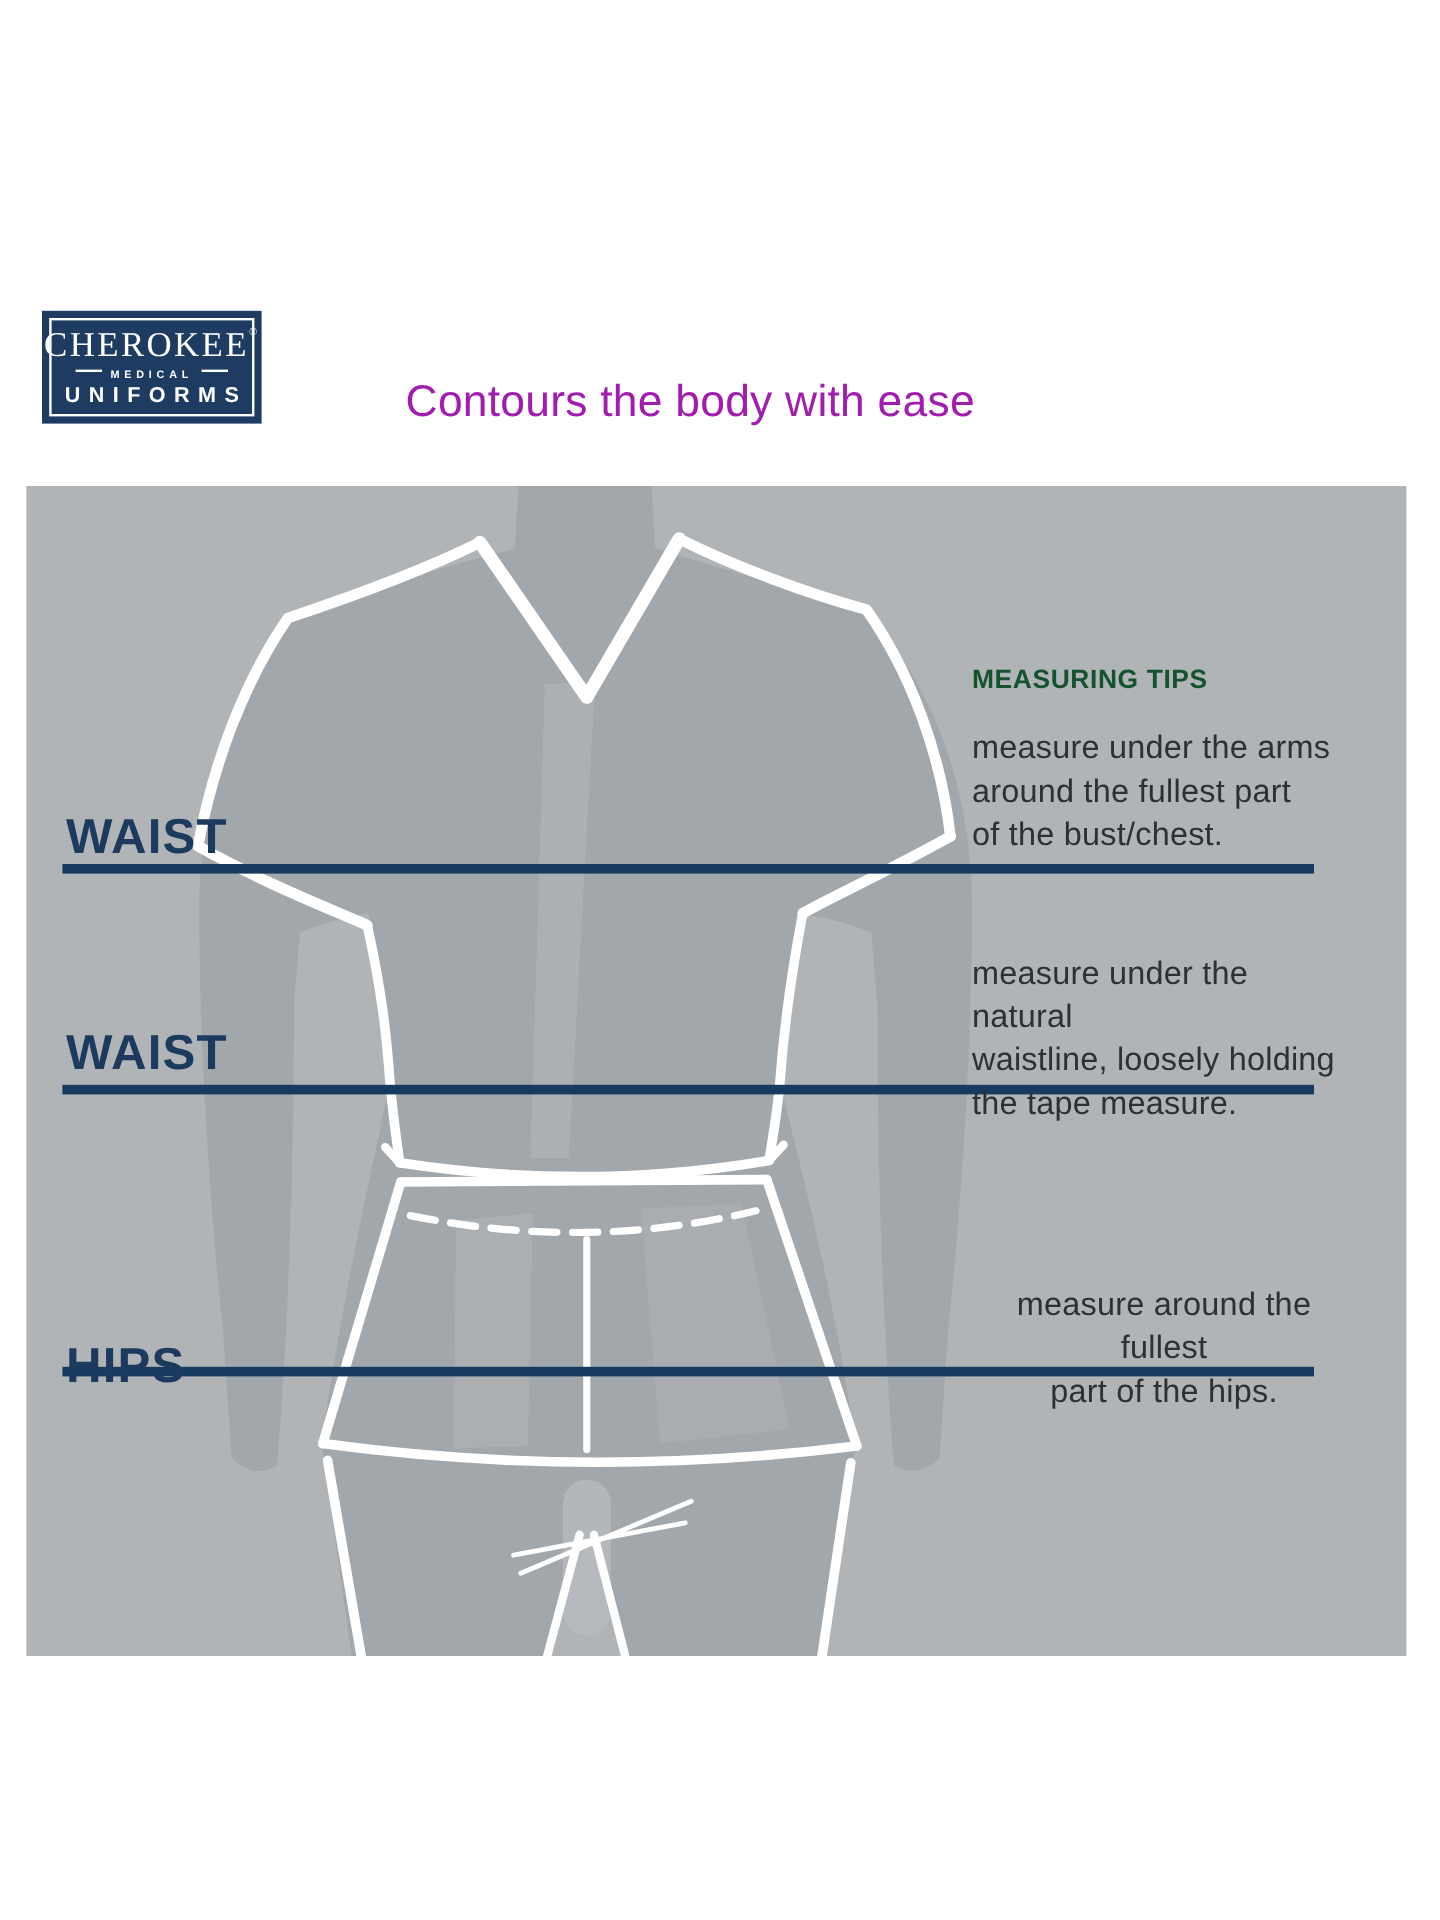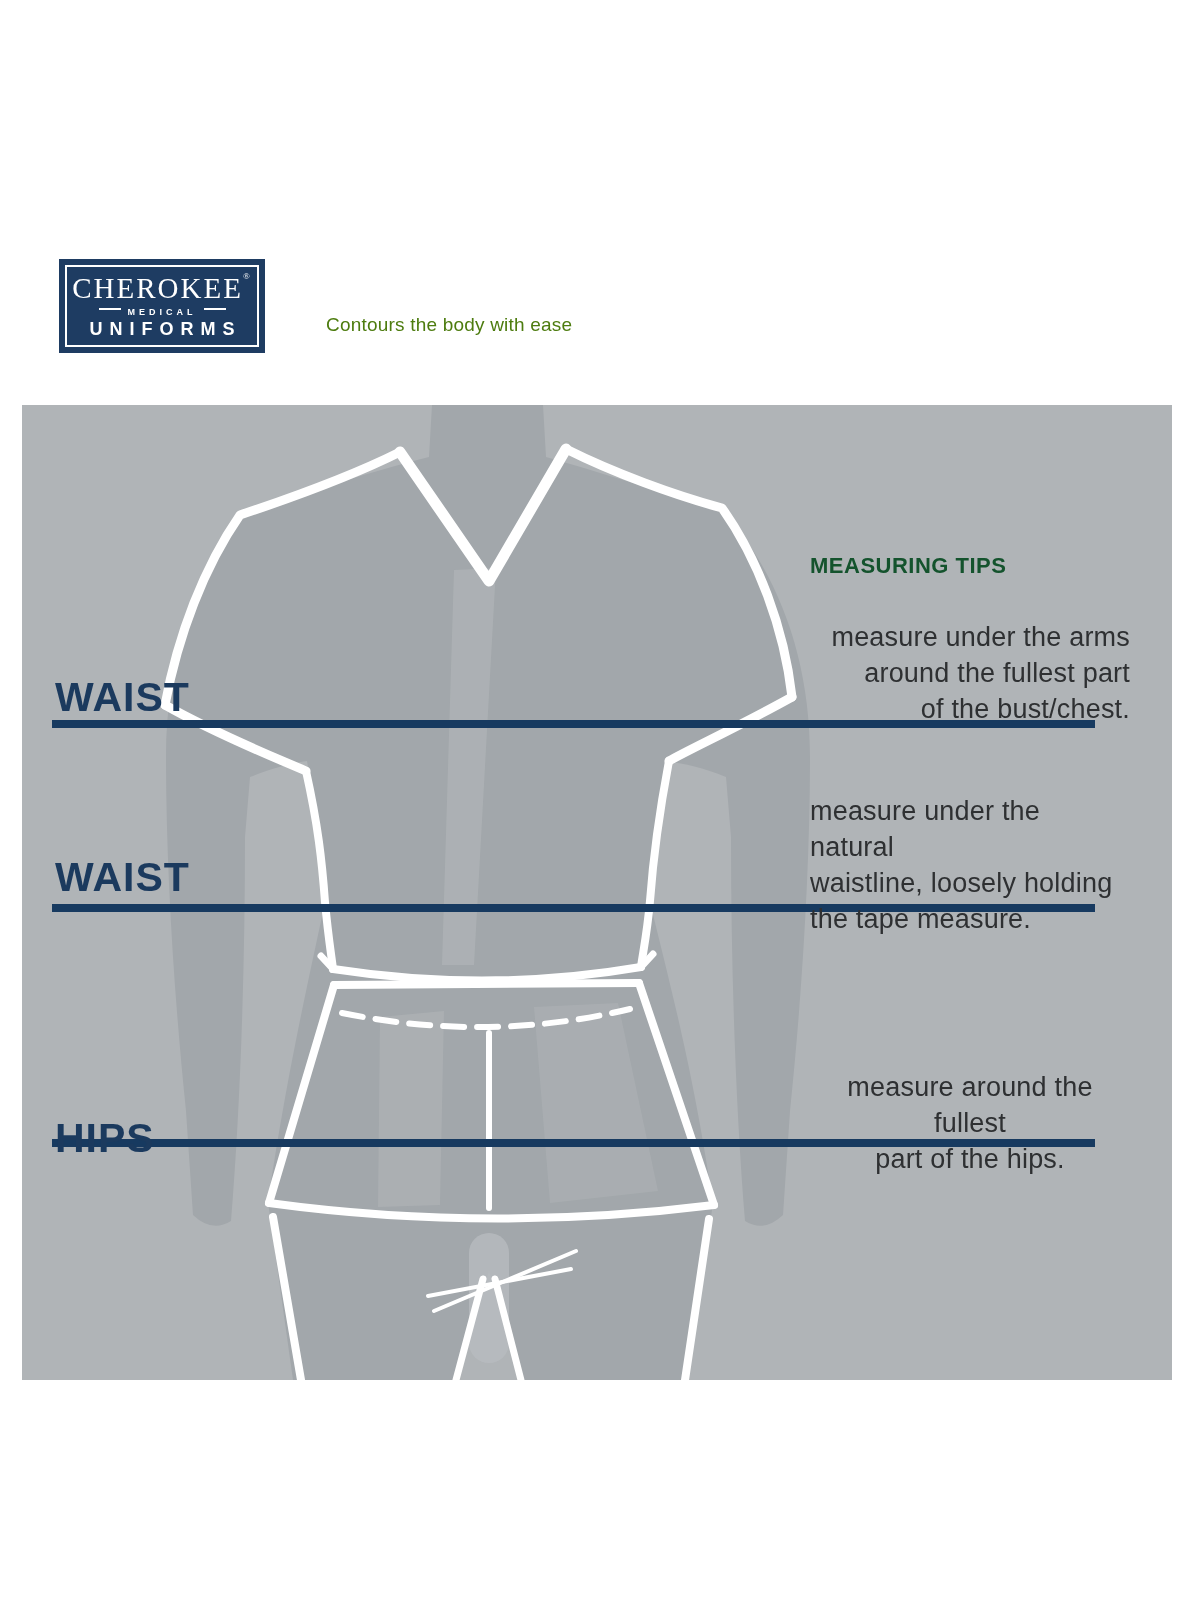"CHEROKEE®" .logo-box { left: 59px -> 35px; width: 206px -> 183px }
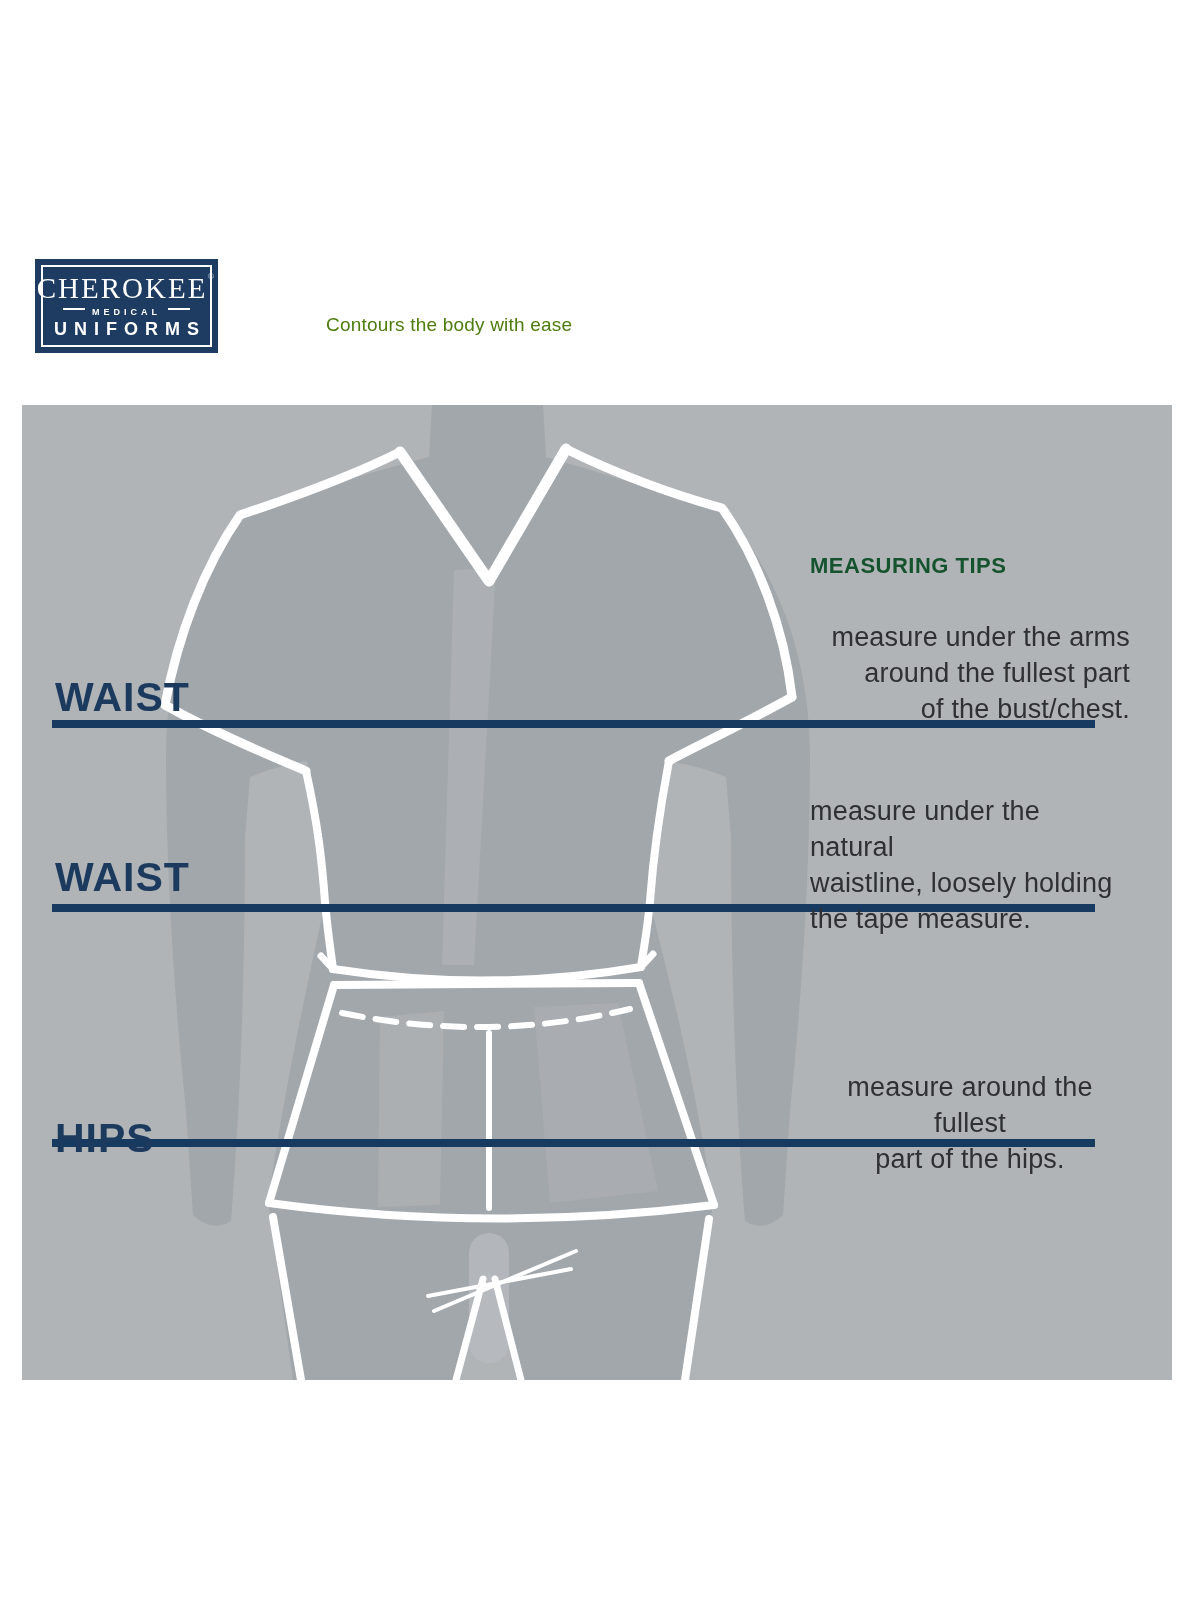"Contours the body with ease" .subtitle { color: #4d7c0f -> #a21caf; font-size: 19px -> 37px; left: 326px -> 338px }
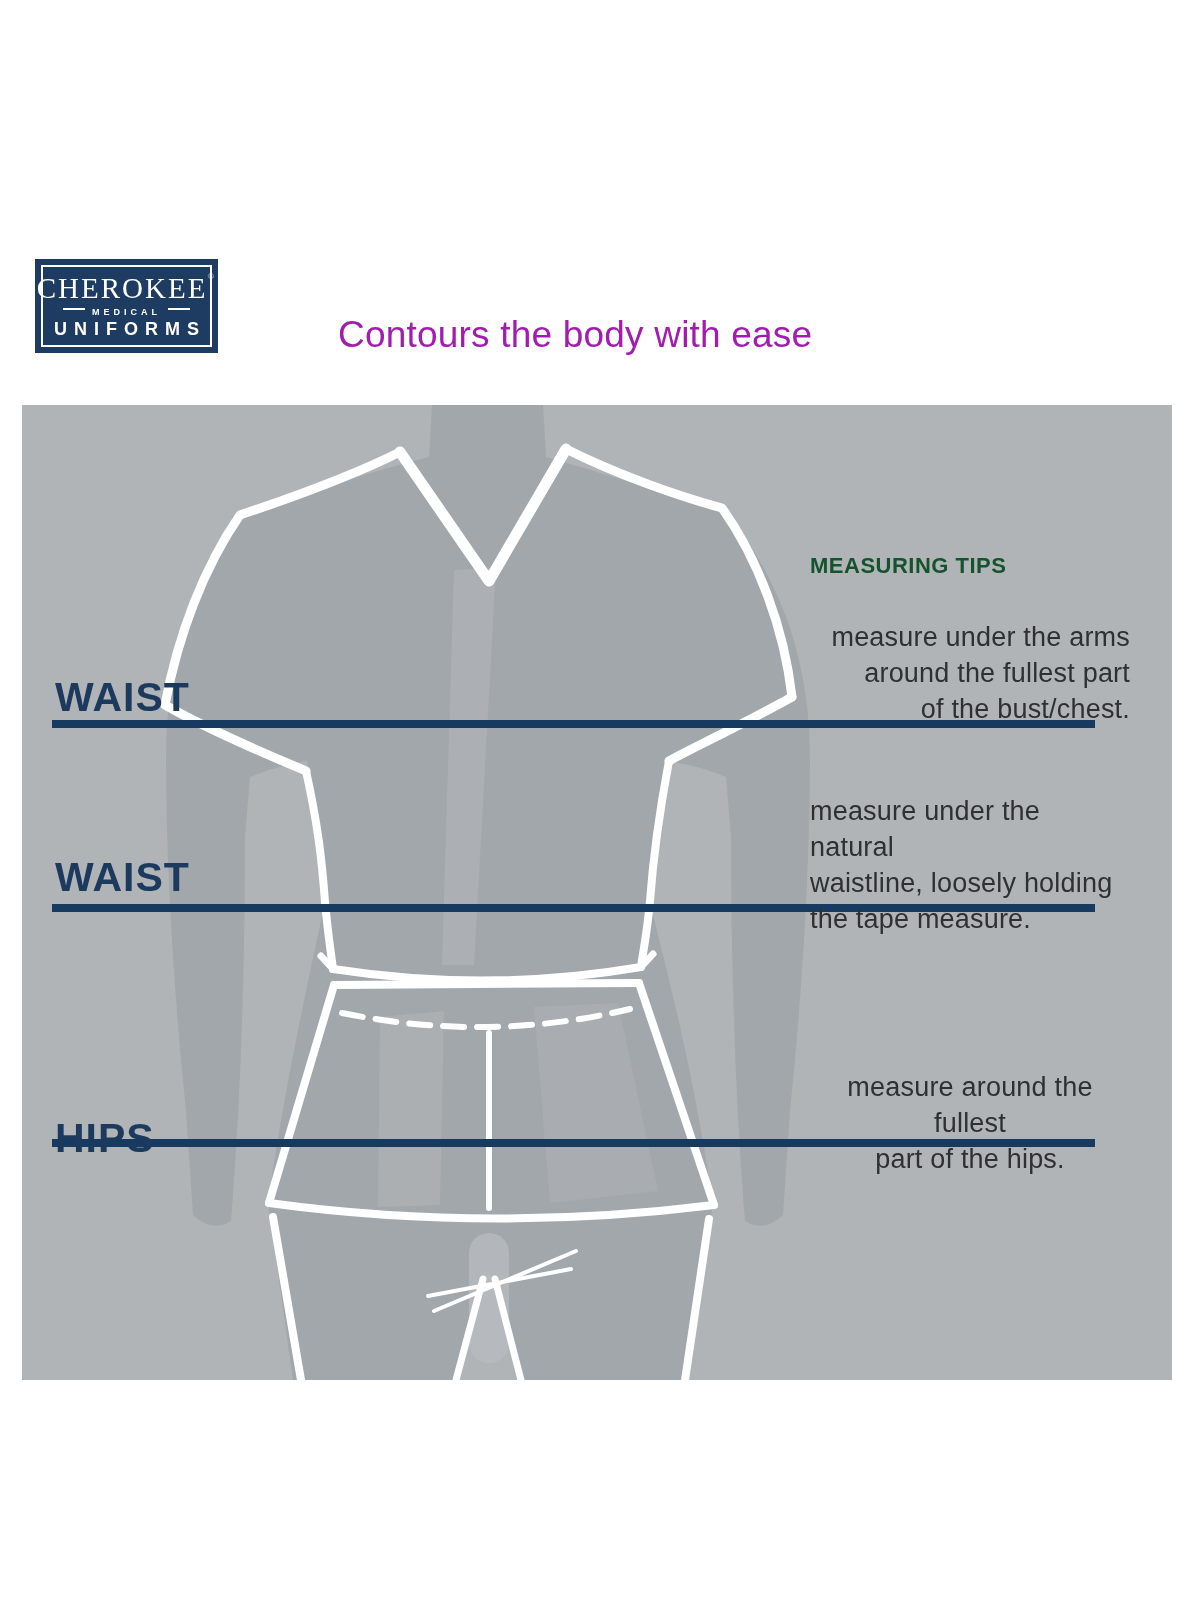"measure under the arms" .tip-text.t0 { text-align: right -> none; top: 214px -> 200px }
